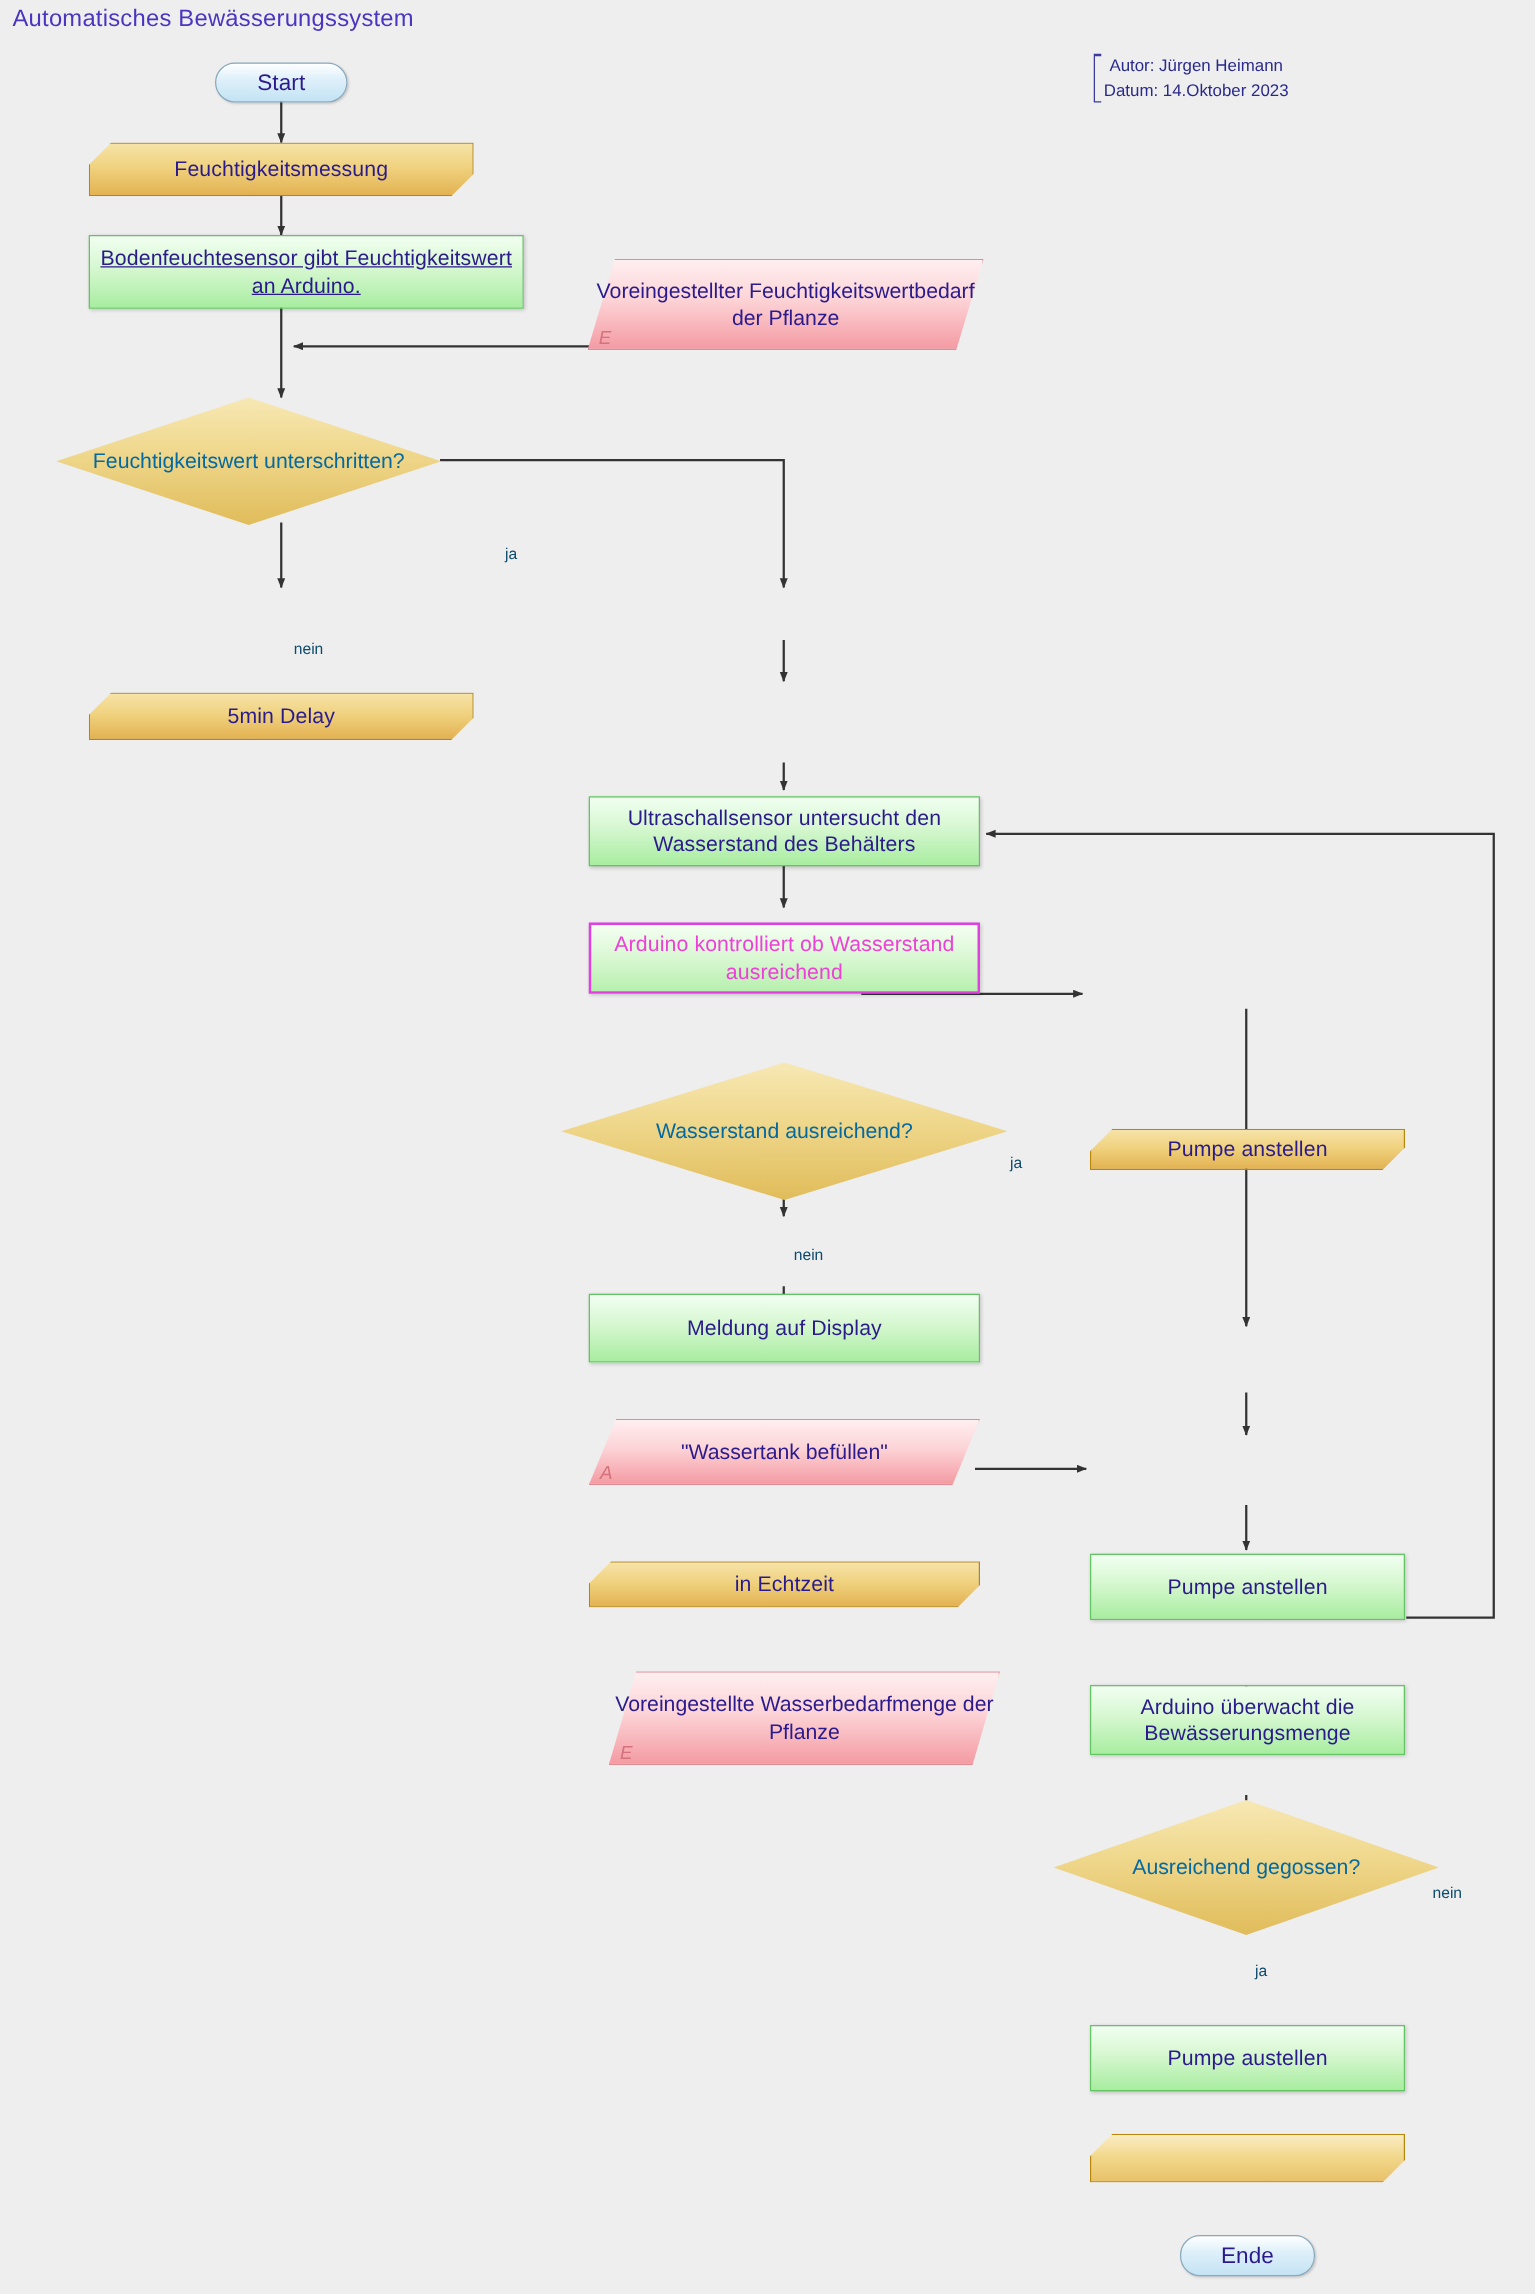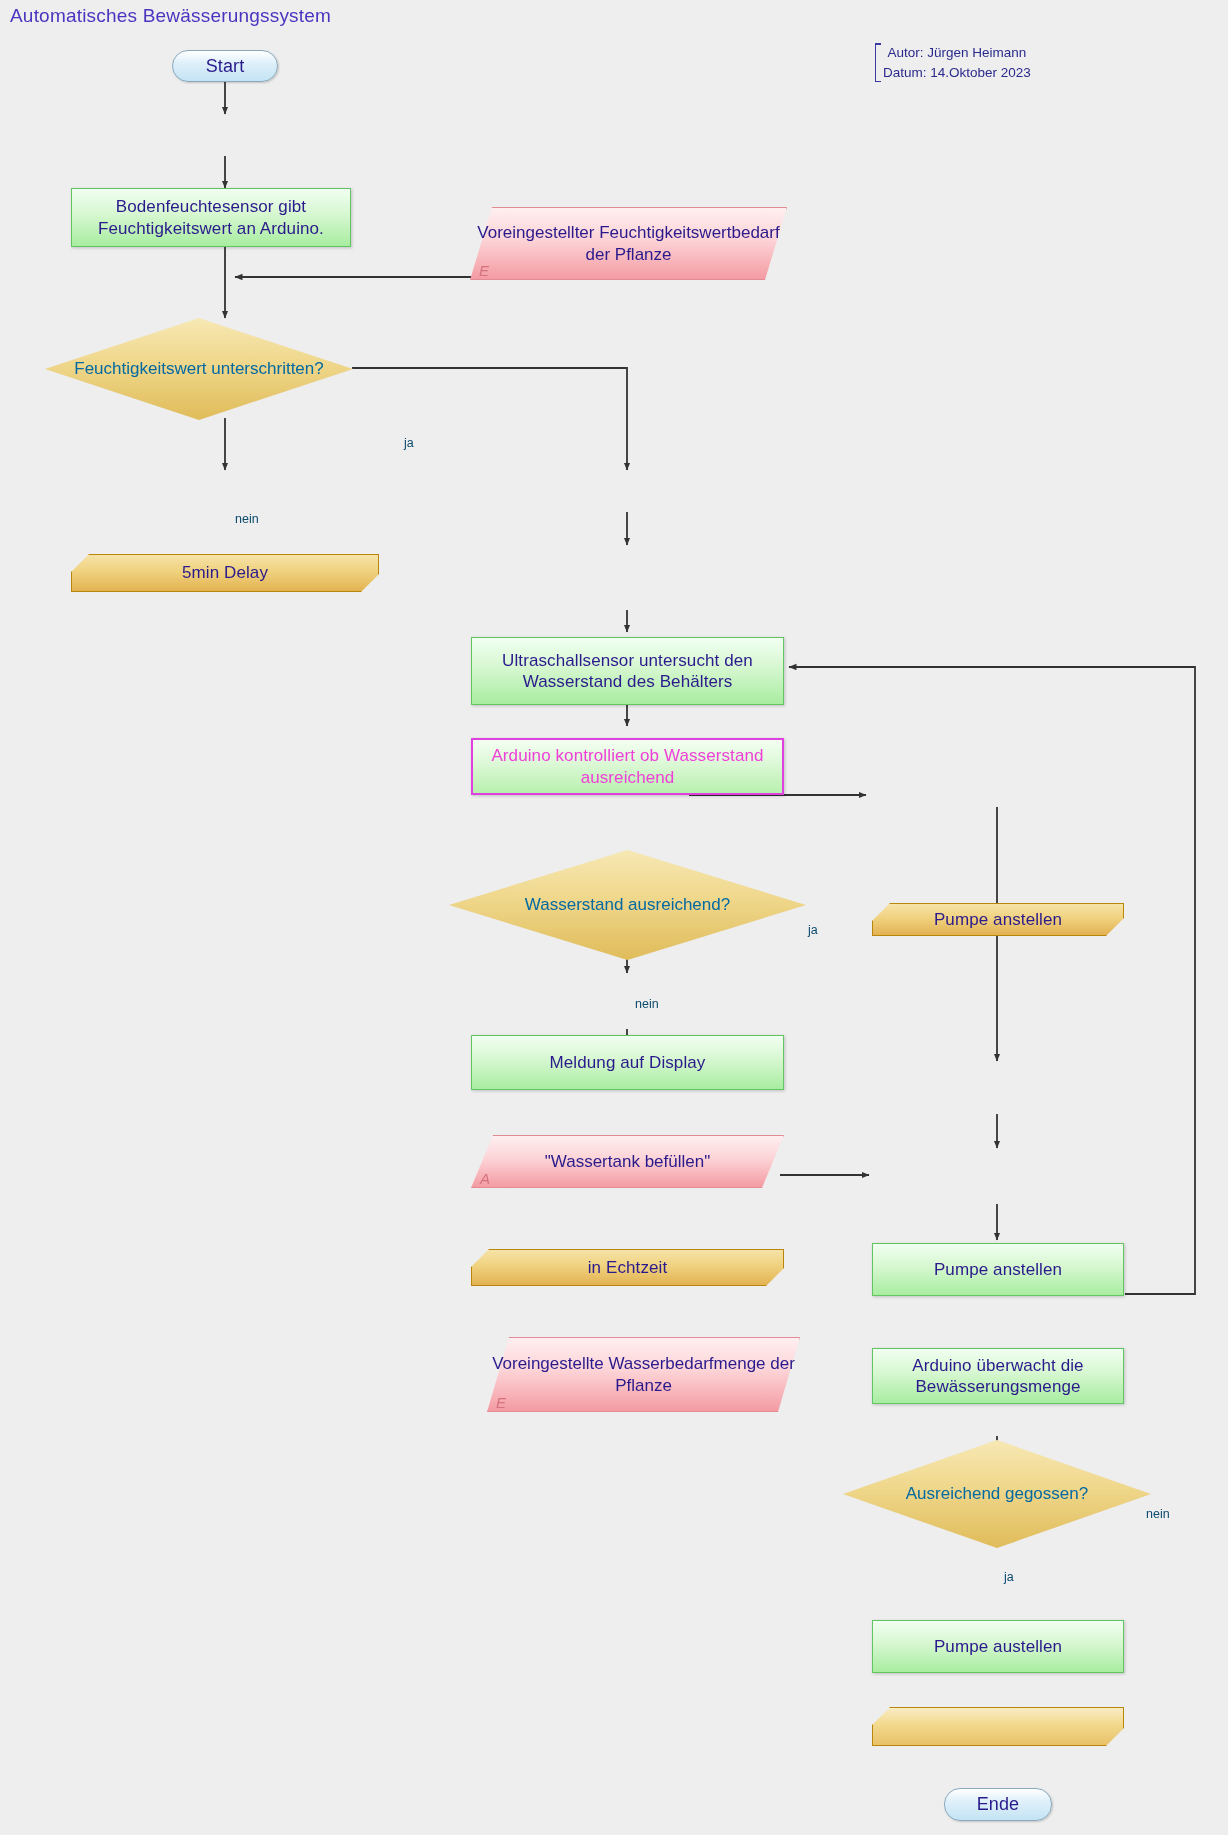"Feuchtigkeitsmessung" div.node { html: none -> <div> <span>Feuchtigkeitsmessung</span> </div> }
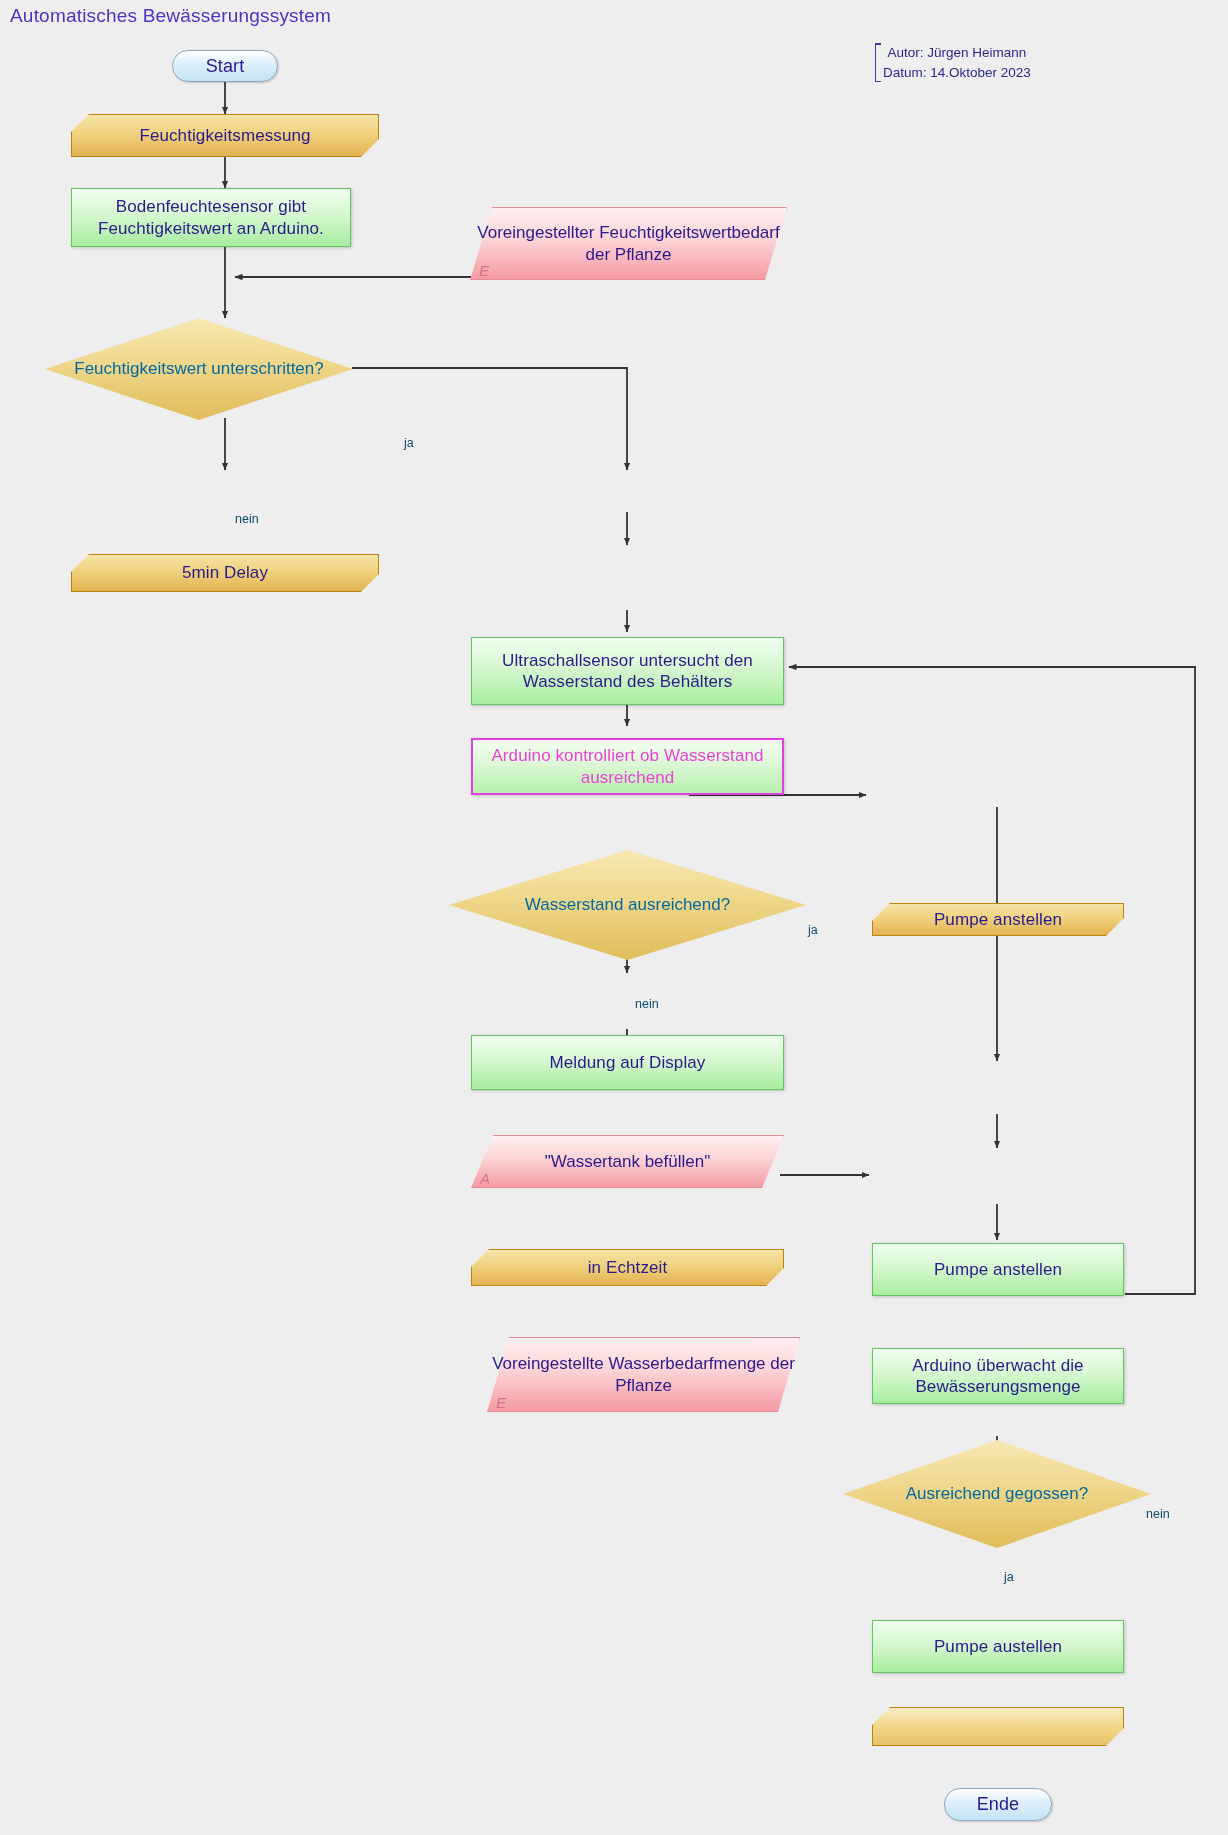"Bodenfeuchtesensor gibt" div.node { text-decoration: none -> underline; width: 280px -> 348px }
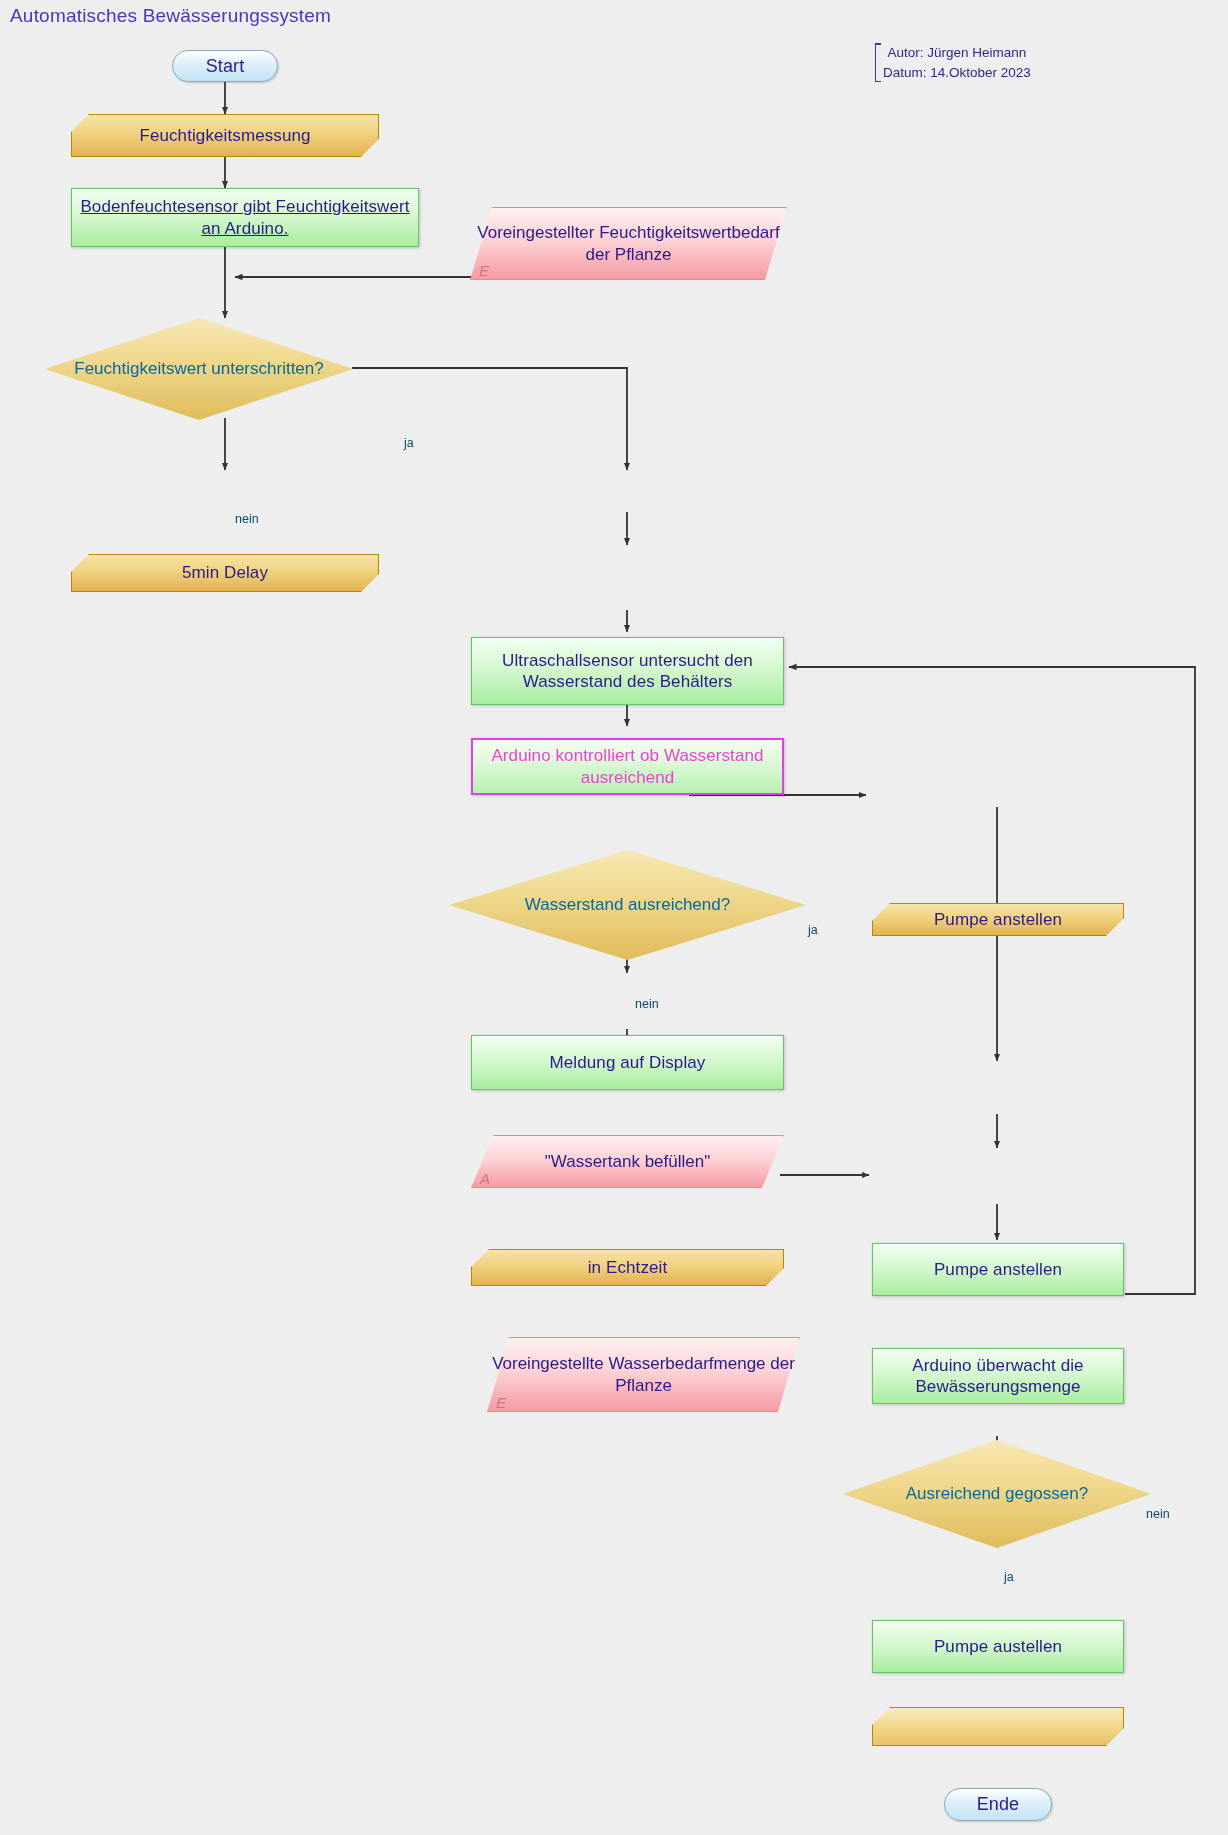"Ultraschallsensor untersucht den" div.node { height: 68px -> 56px }
